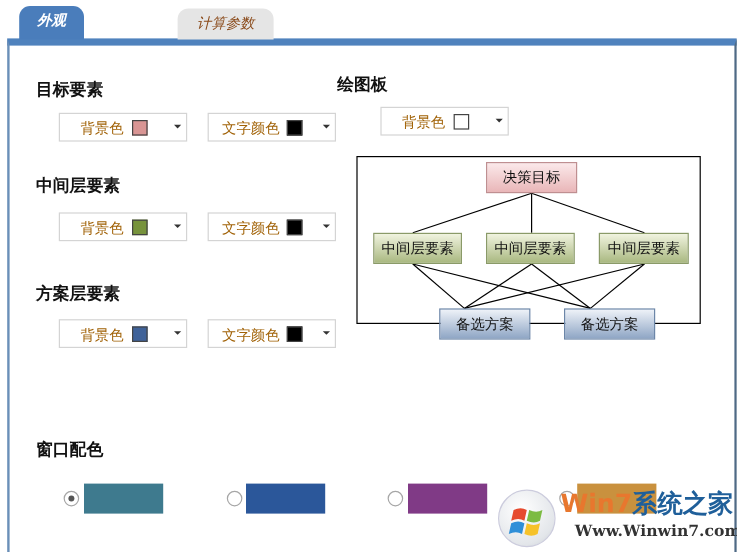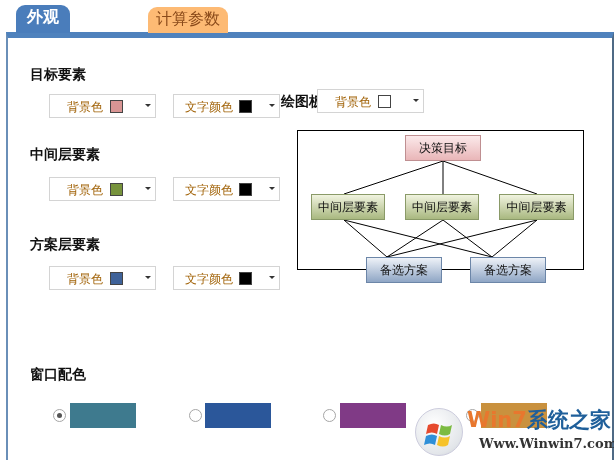"外观" .tab { font-size: 16px -> 12px; font-style: none -> italic }
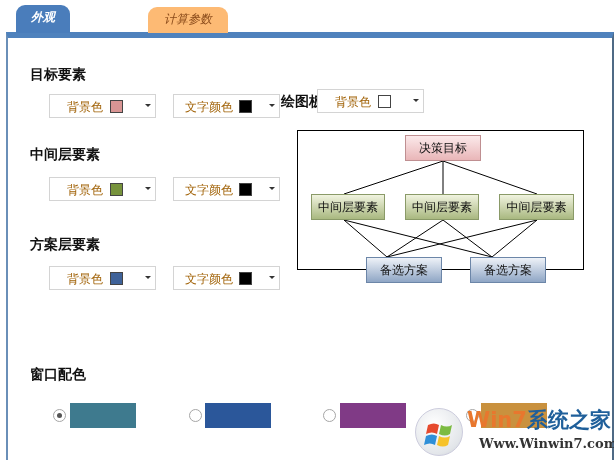"计算参数" .tab-2 { background: #fdba74 -> #e5e5e5 }
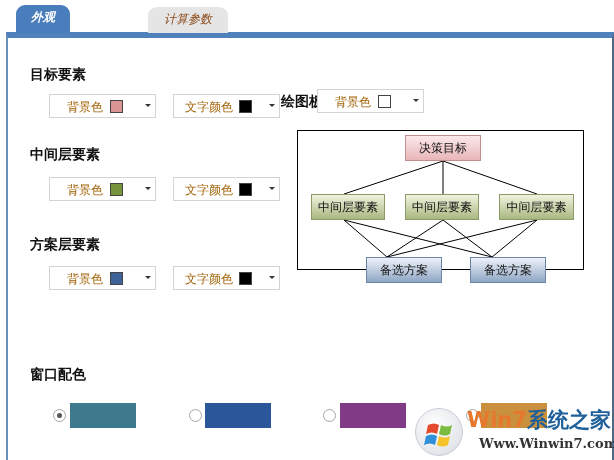"绘图板" div.section-title { margin-top: 31px -> none }
